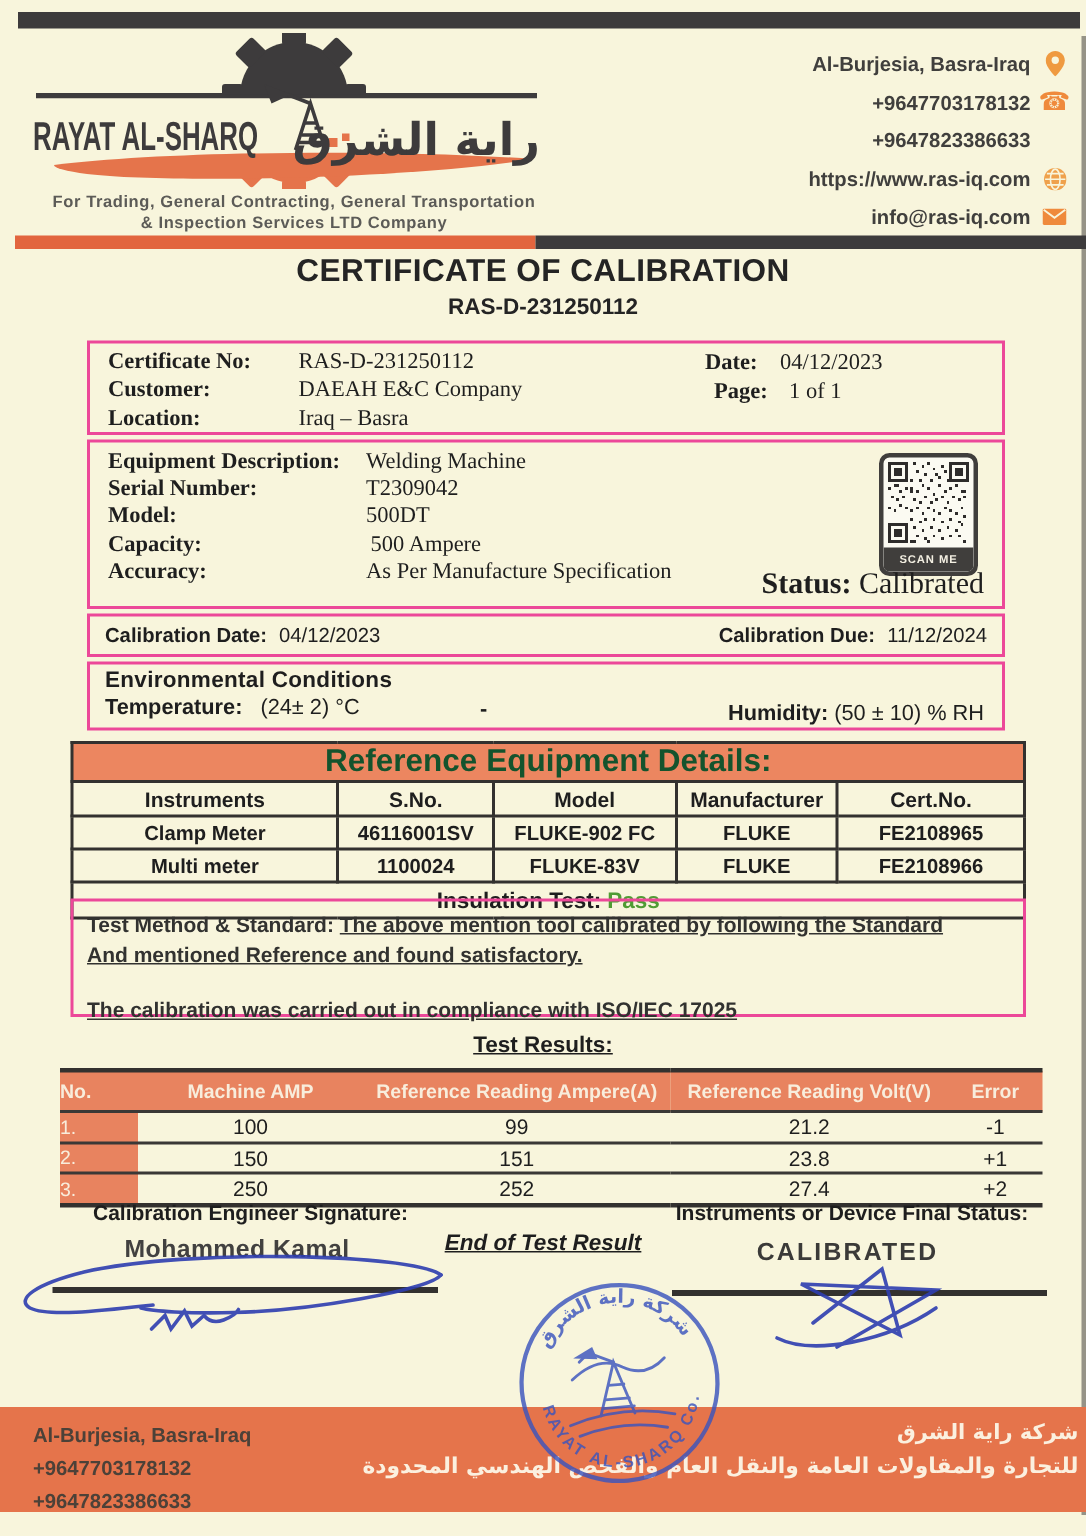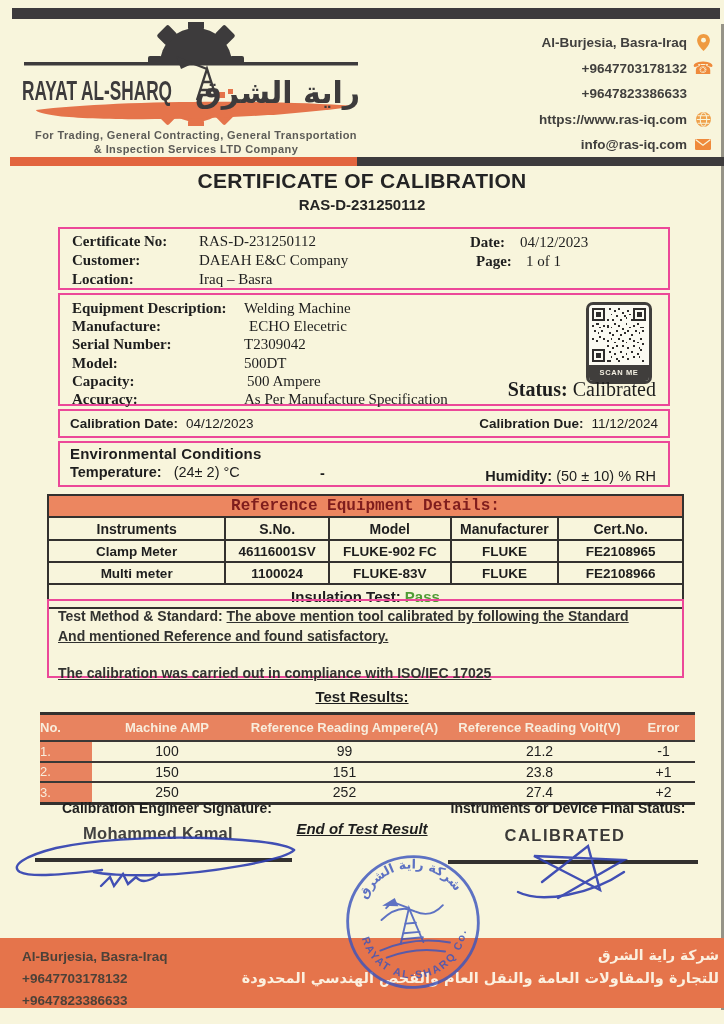"Manufacture:" div.srow { html: <div> <span>Manufacture:</span> <span>ECHO Elecetric</span> </div> -> none }
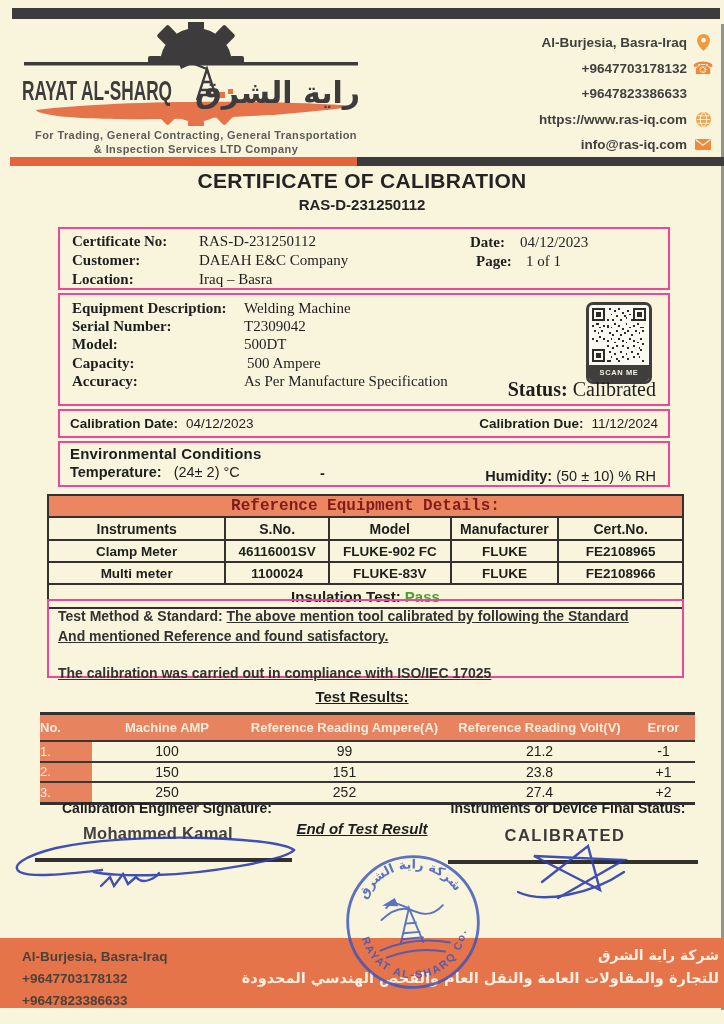"Reference Equipment Details:" .rt-title td { color: #7f1d1d -> #14532d; font-family: Liberation Mono, monospace -> Liberation Sans, sans-serif; font-size: 16px -> 21px }
